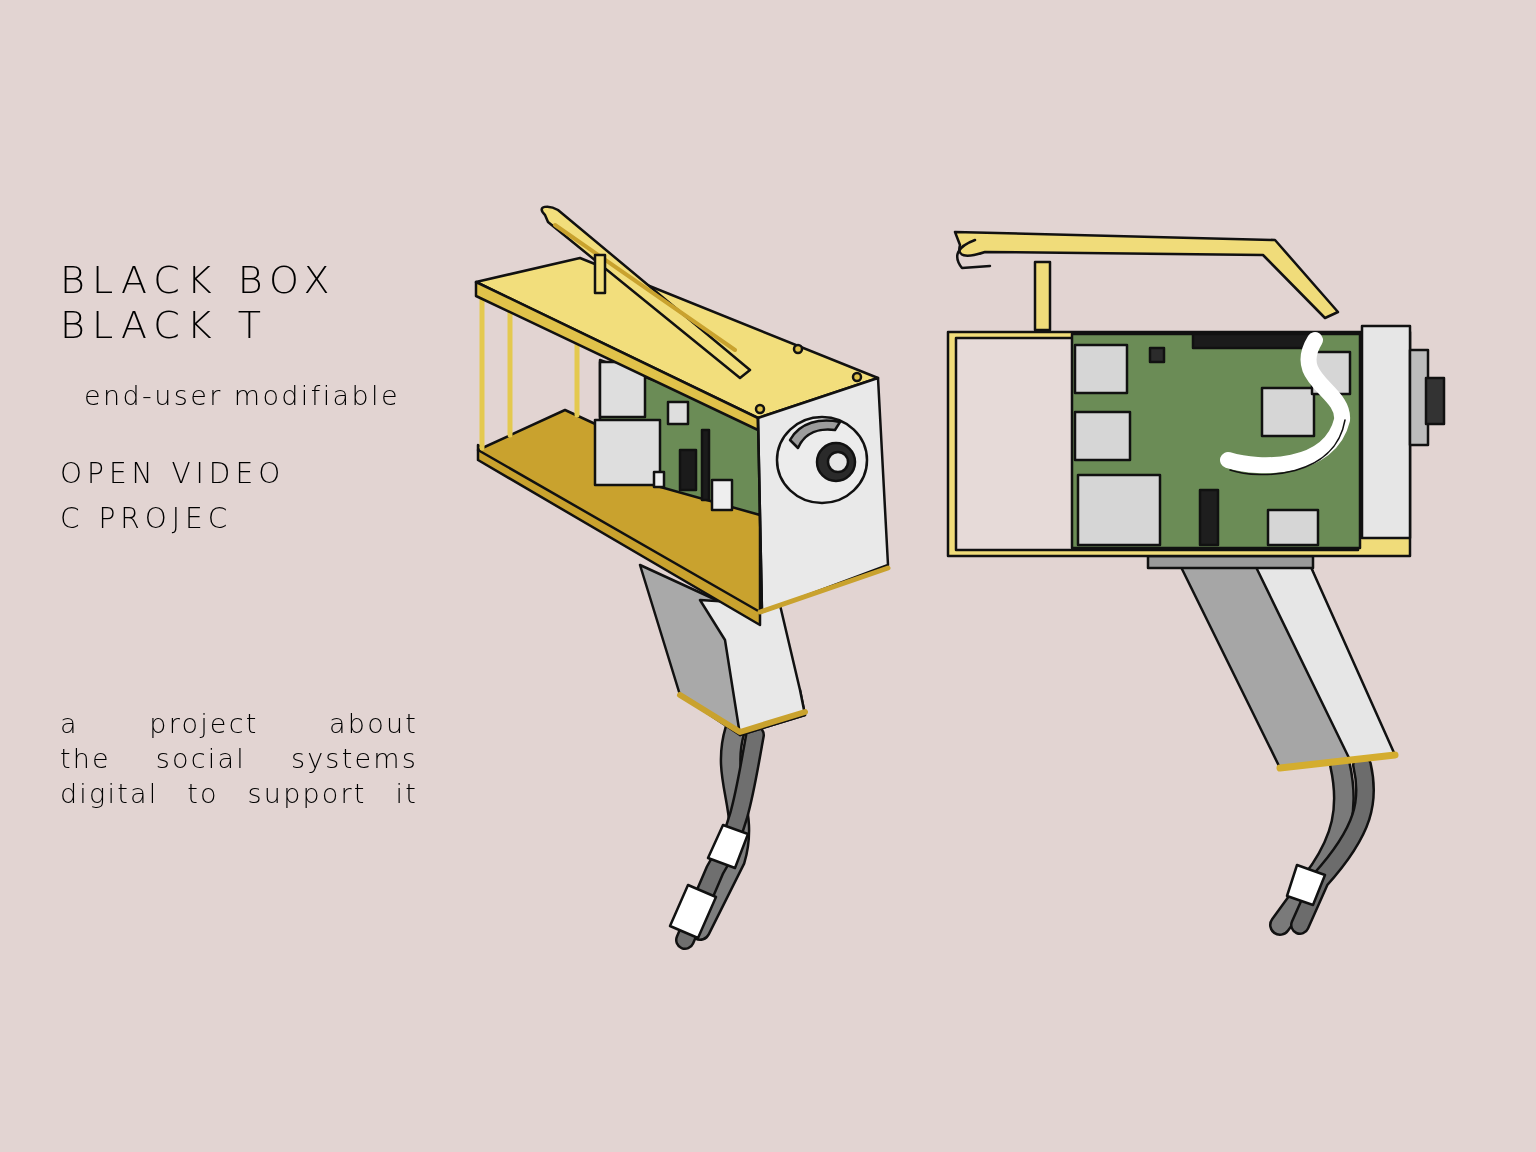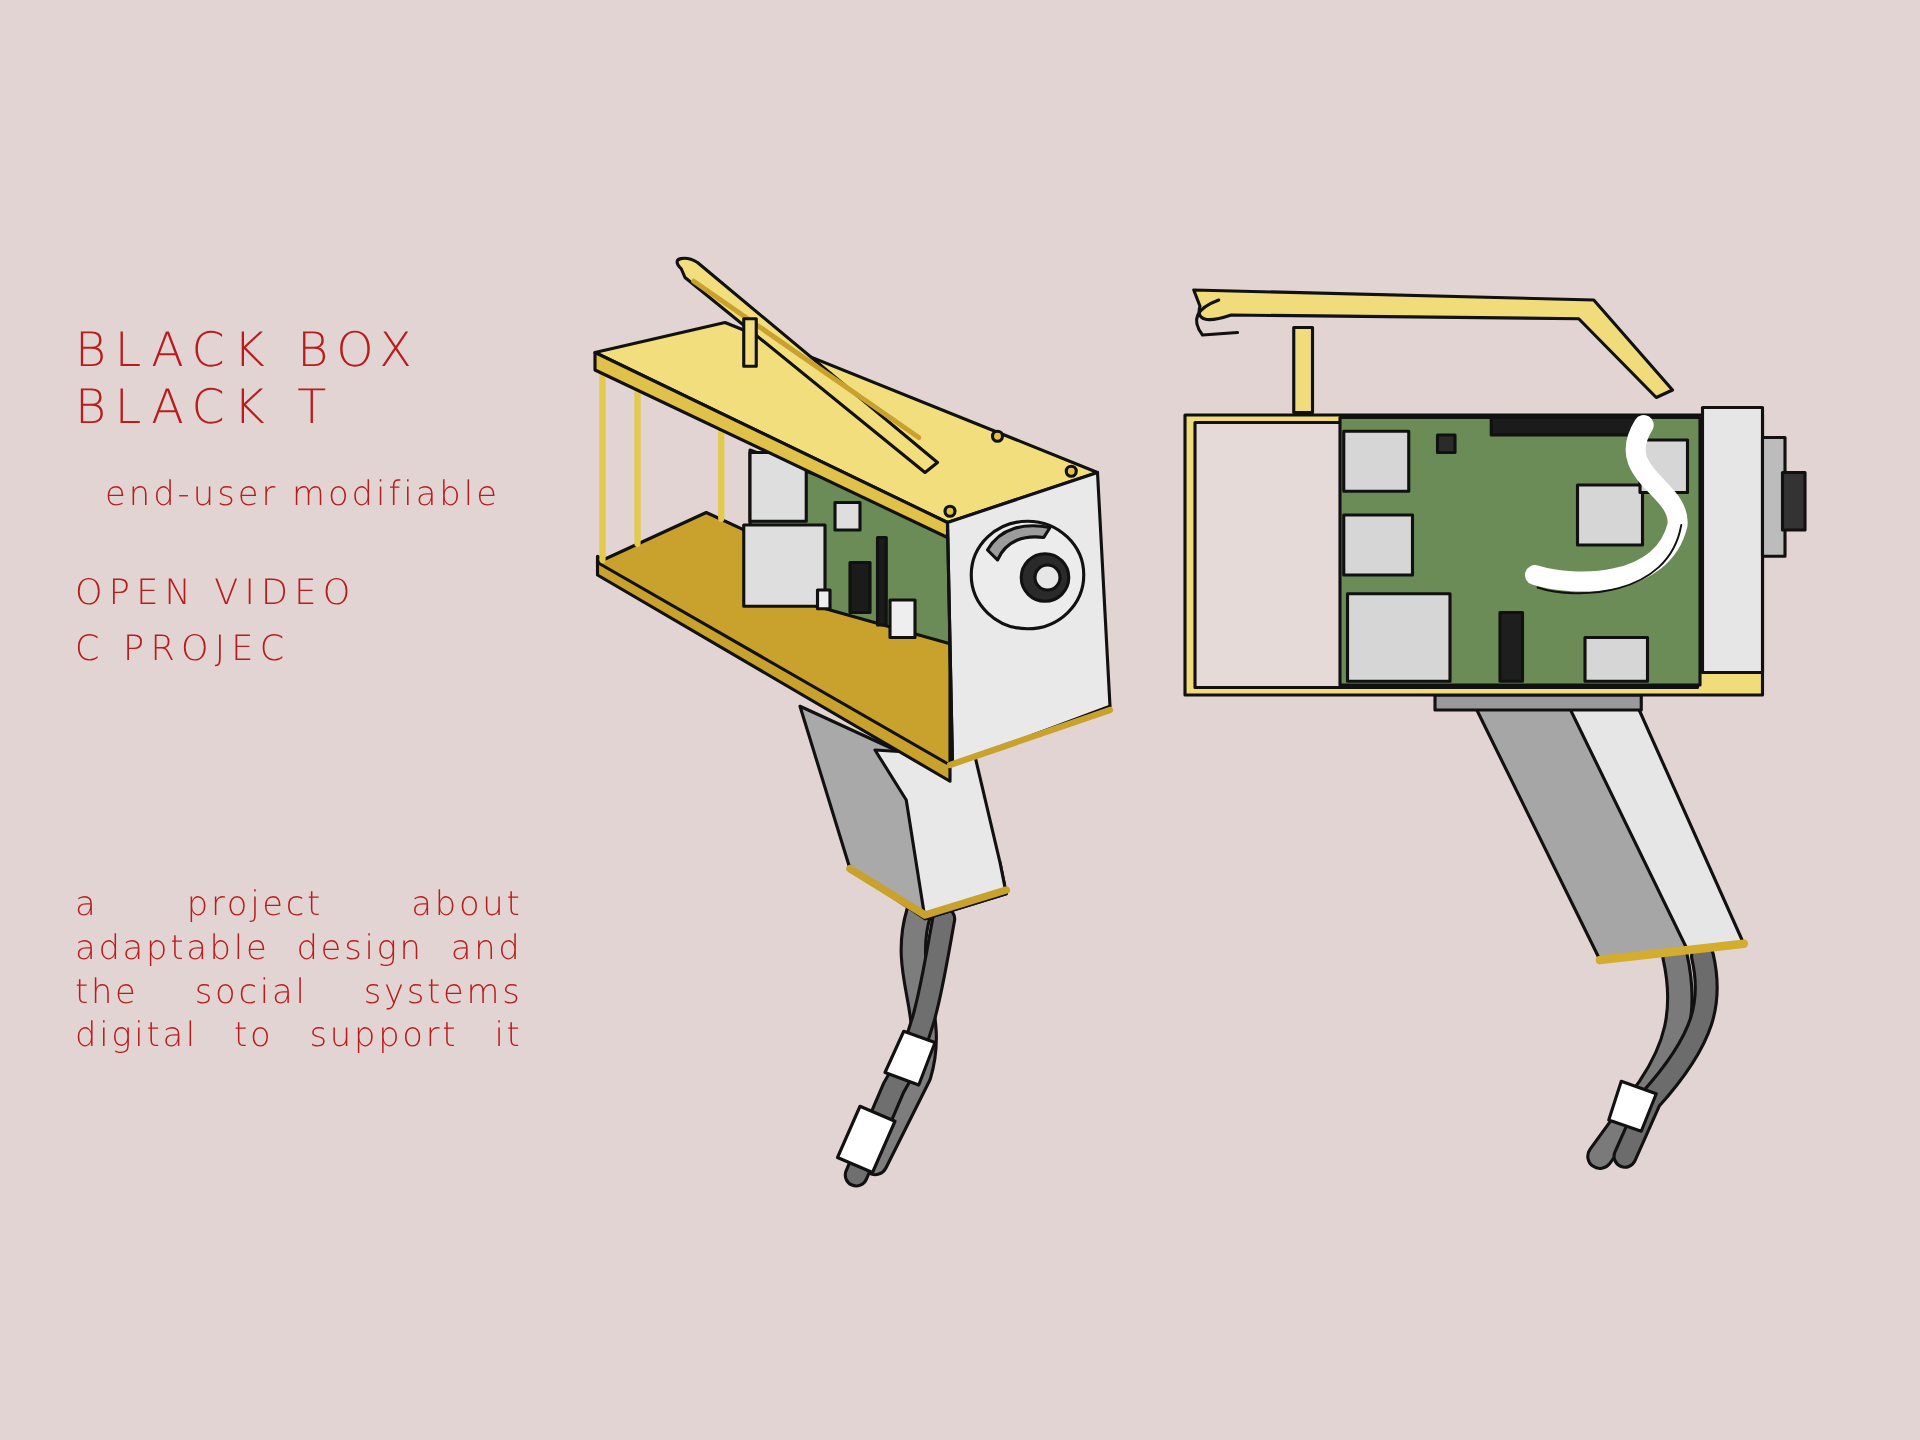"BLACK BOX" .txt { color: #b91c1c -> #000000 }
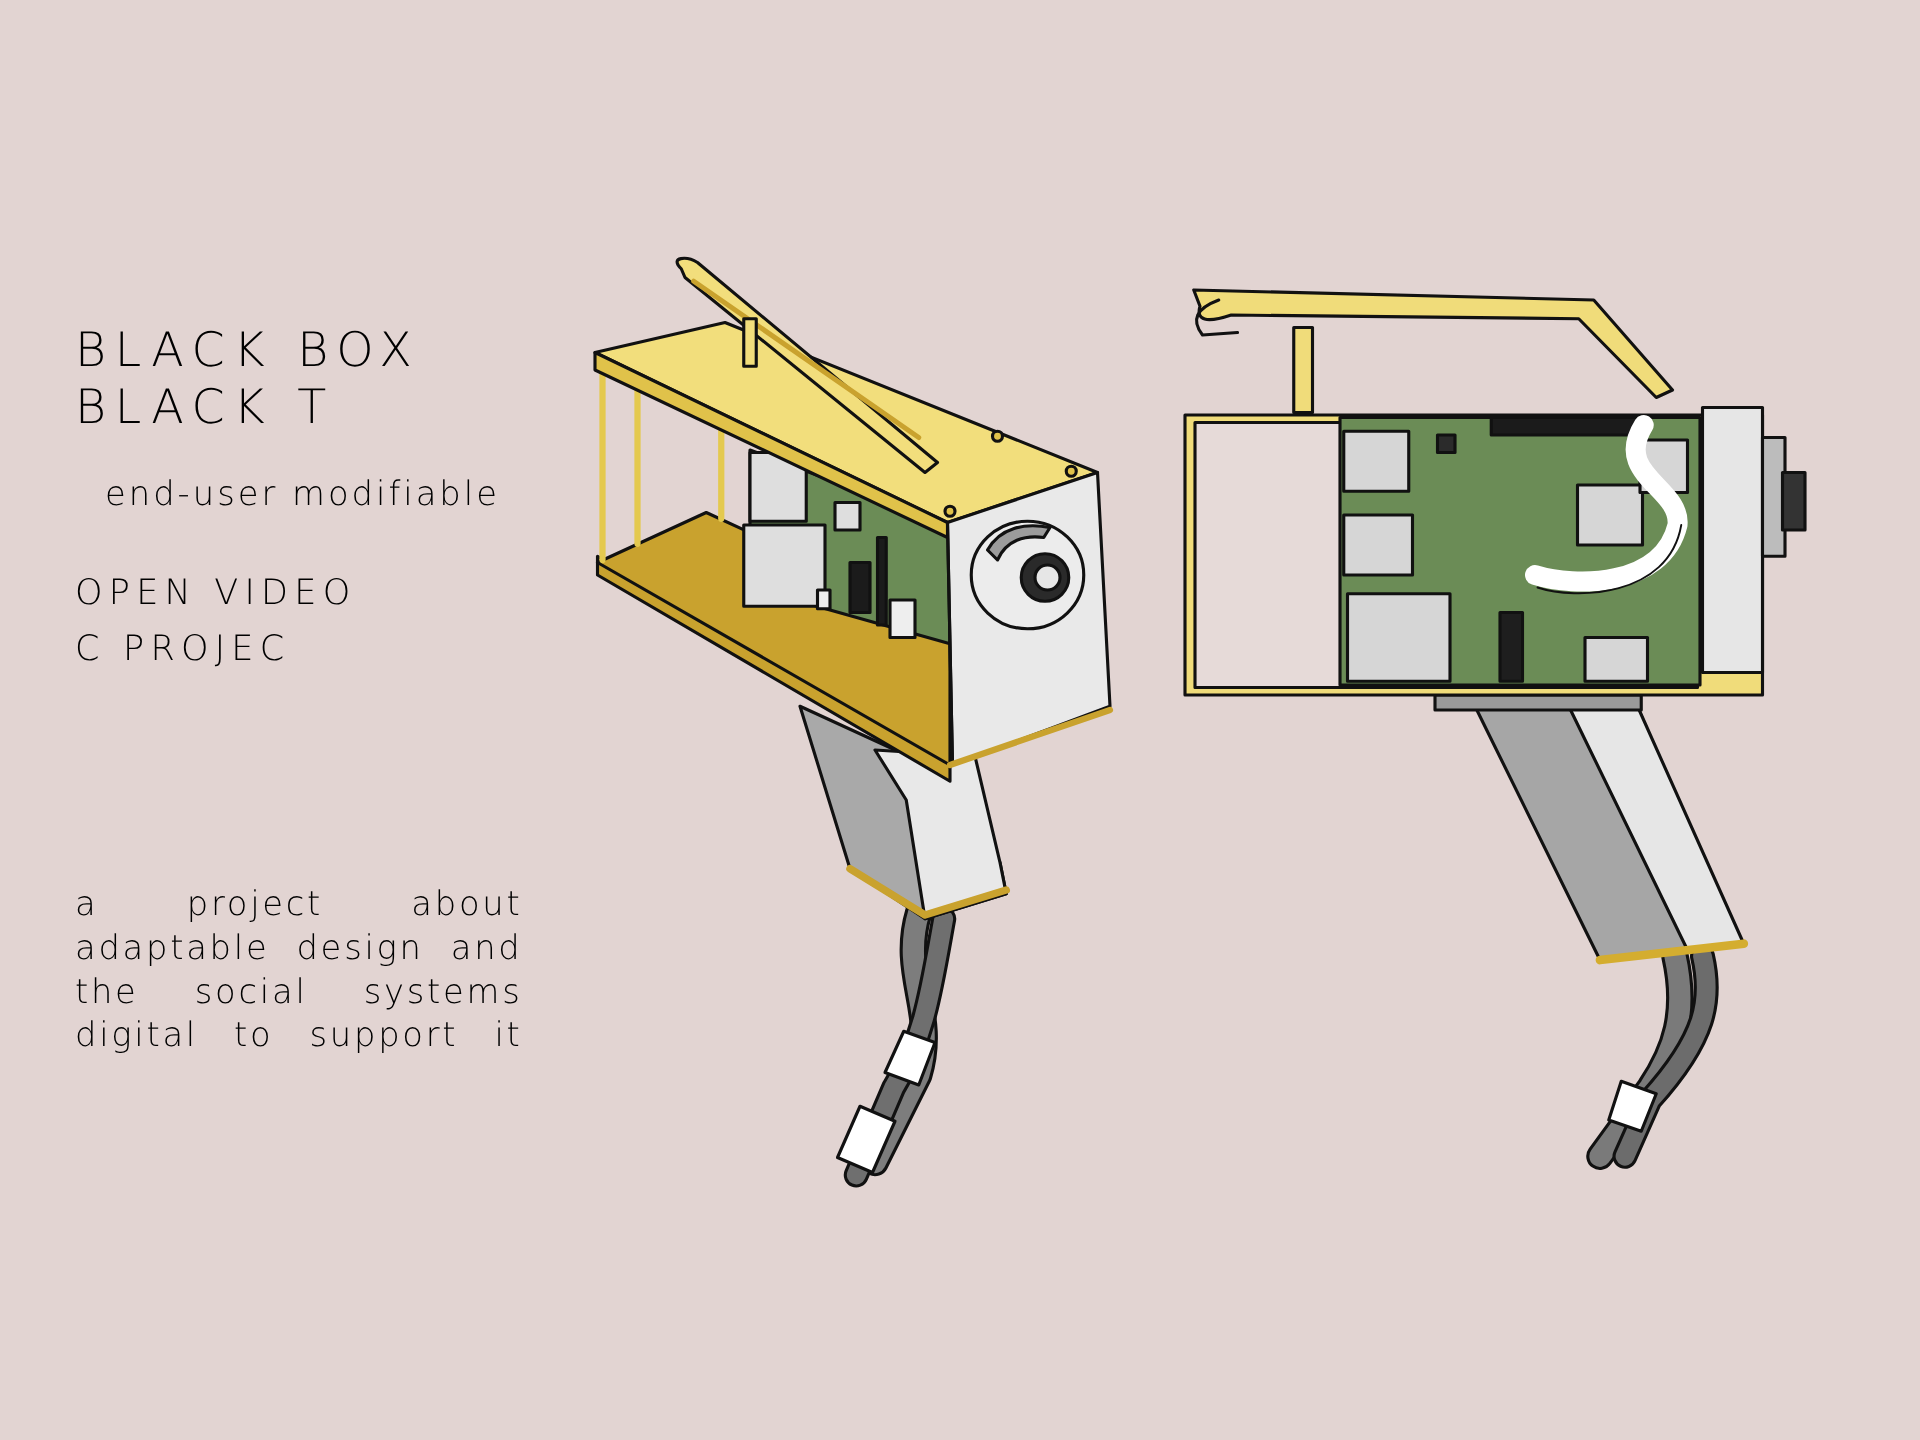"adaptable design and" span.line { html: <span>adaptable design and</span> -> none }
